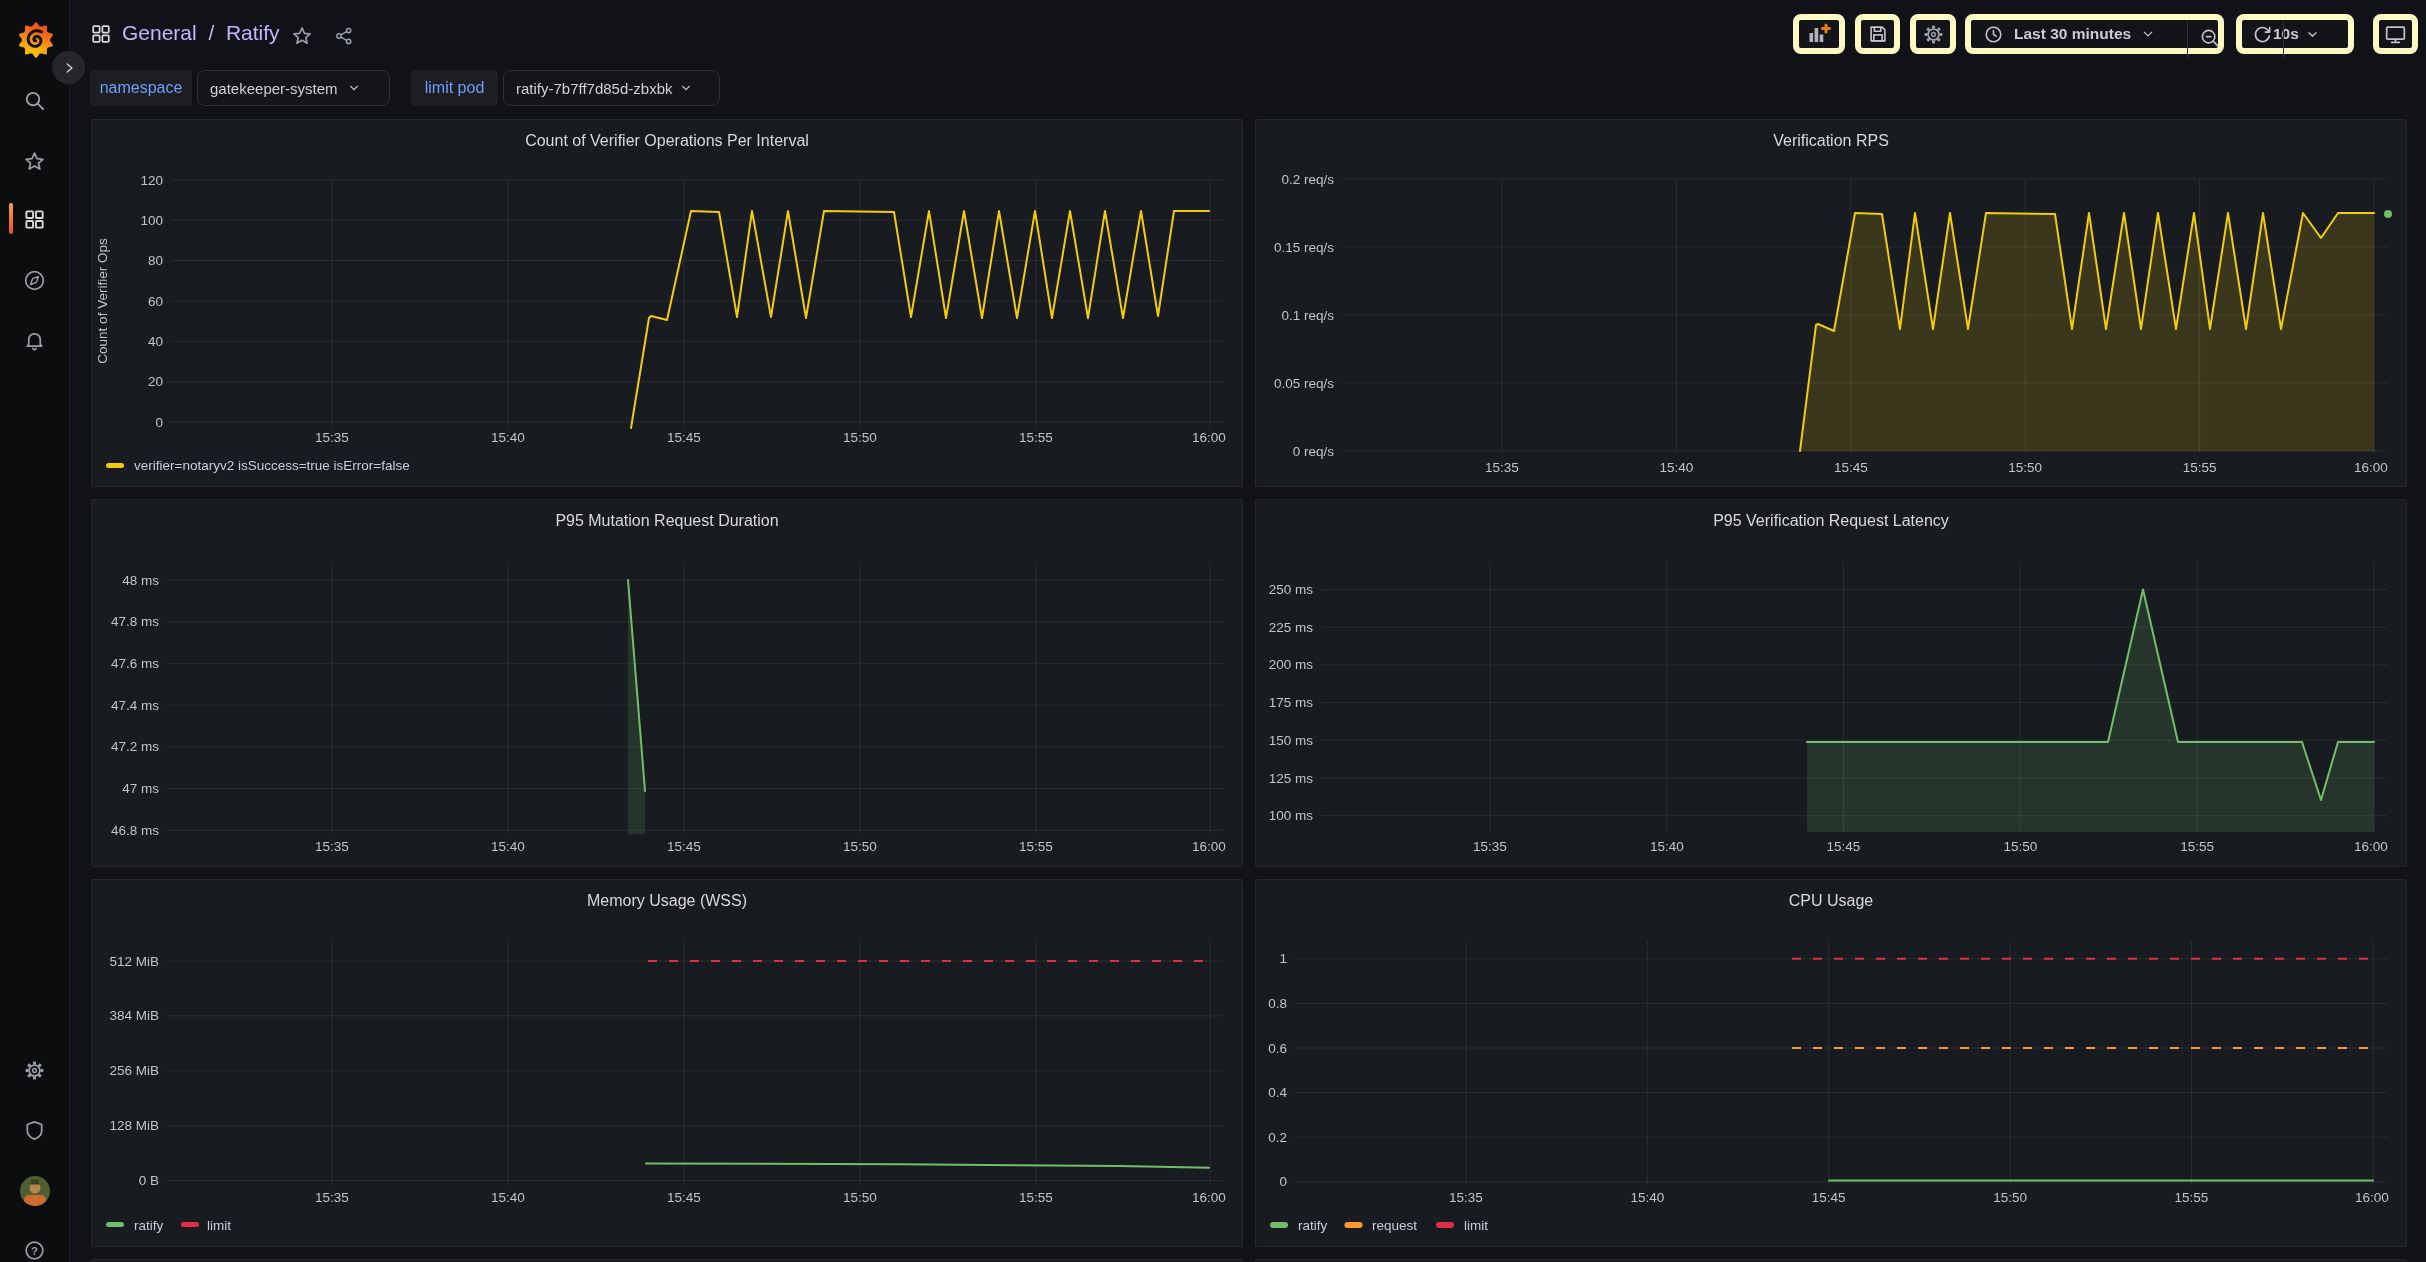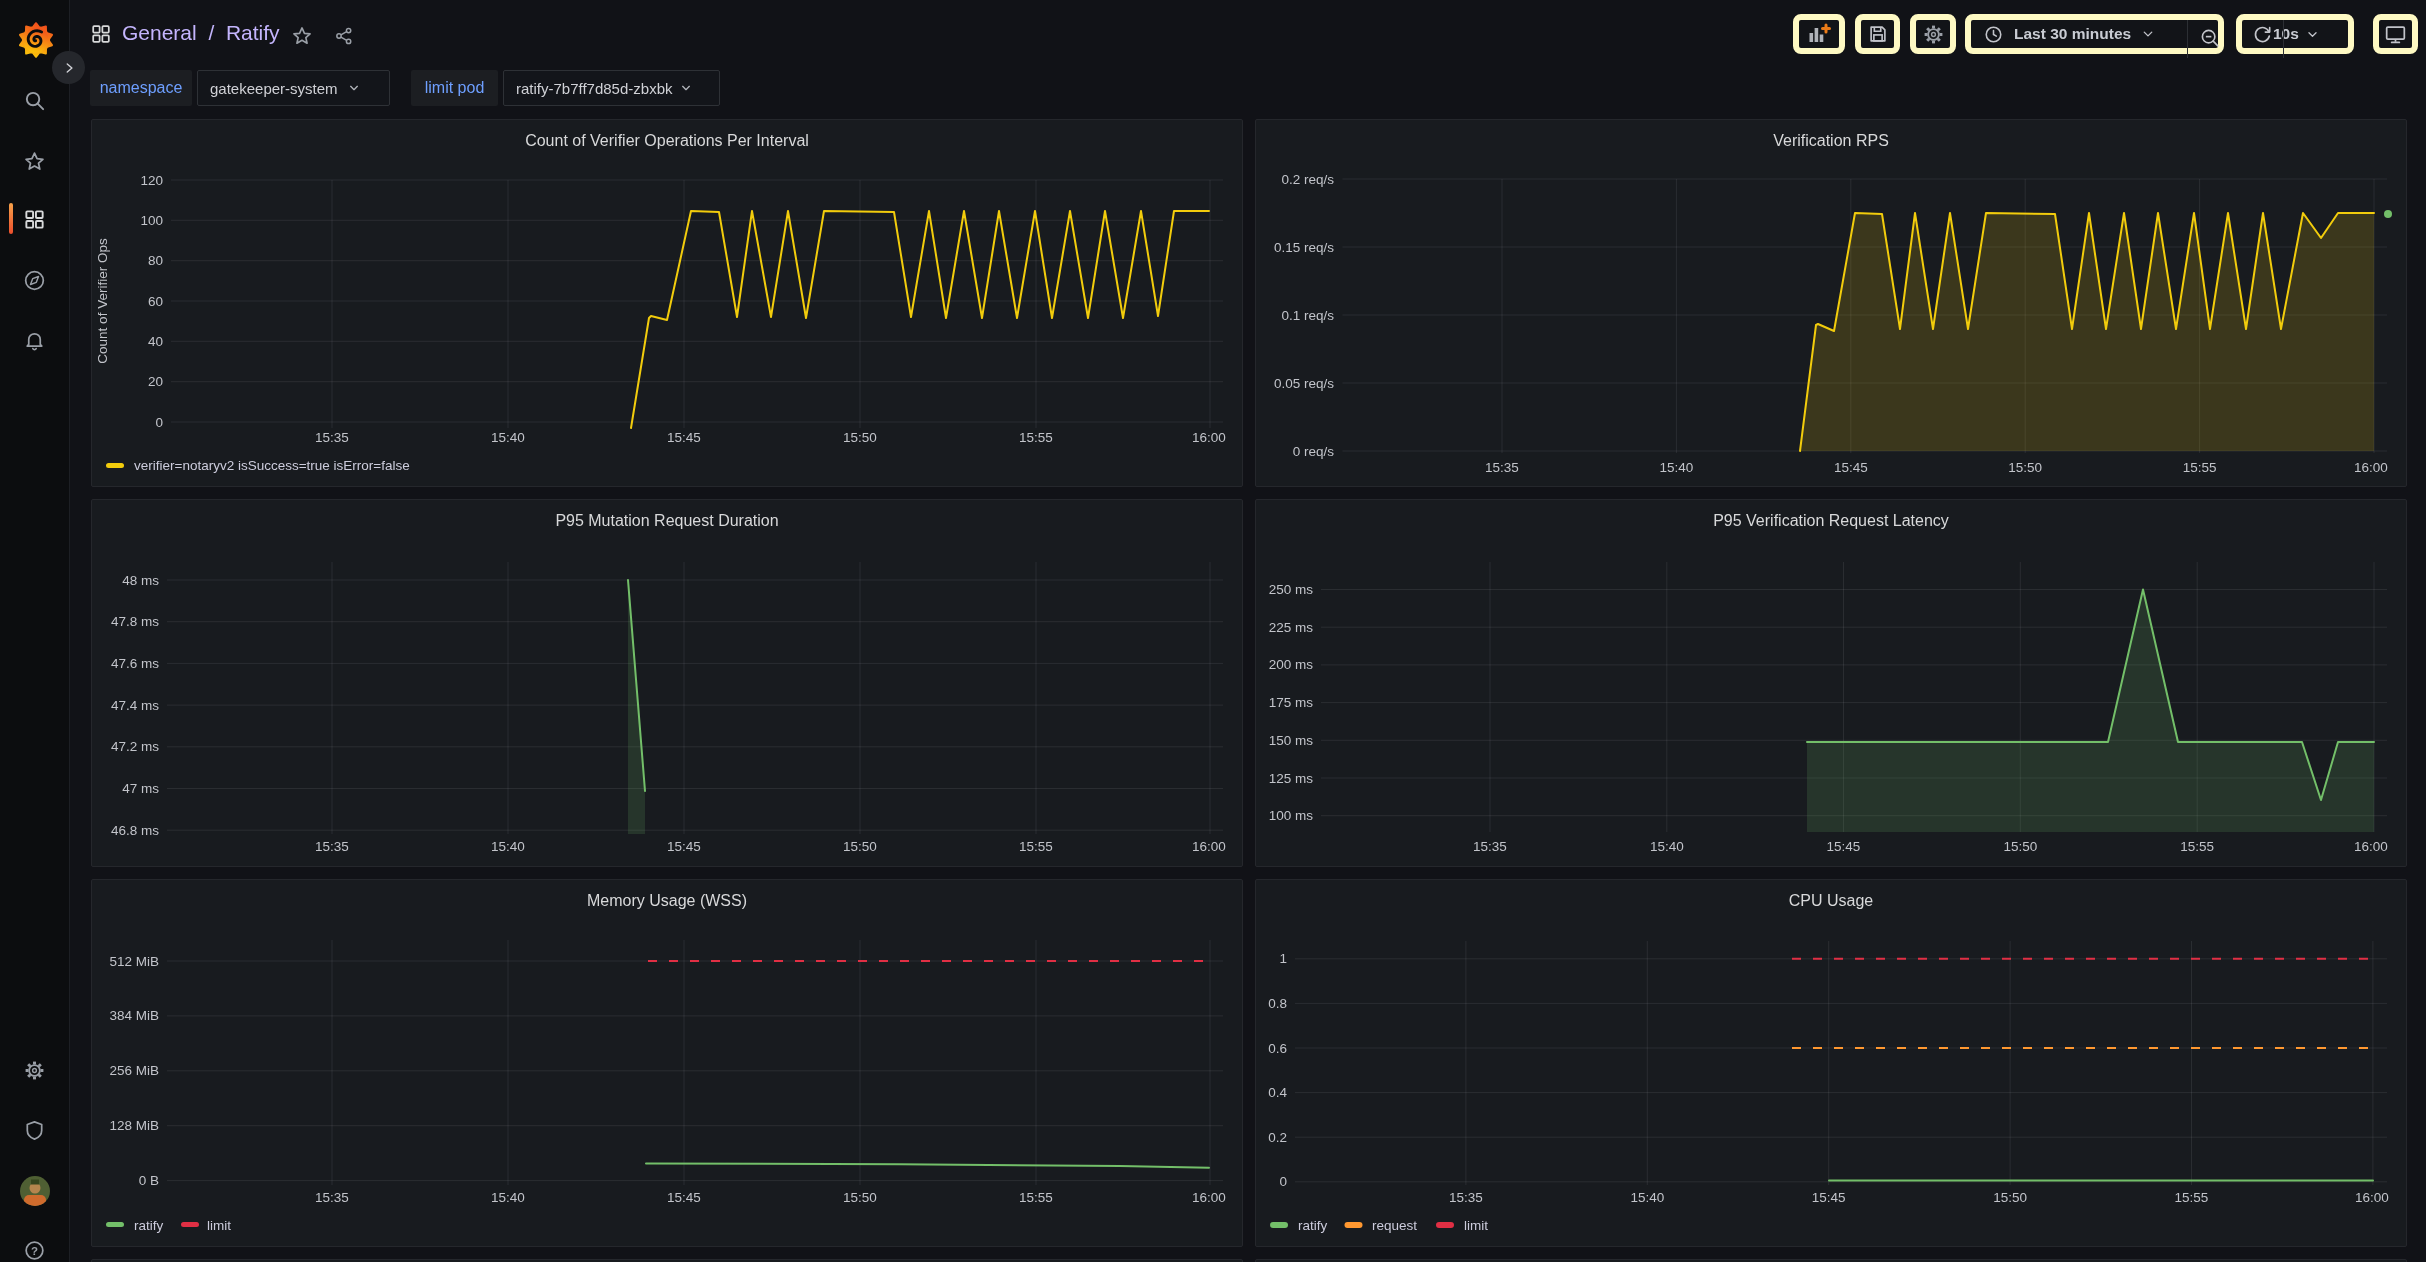"gatekeeper-system" .vdrop { border-radius: 2px -> 8px }
